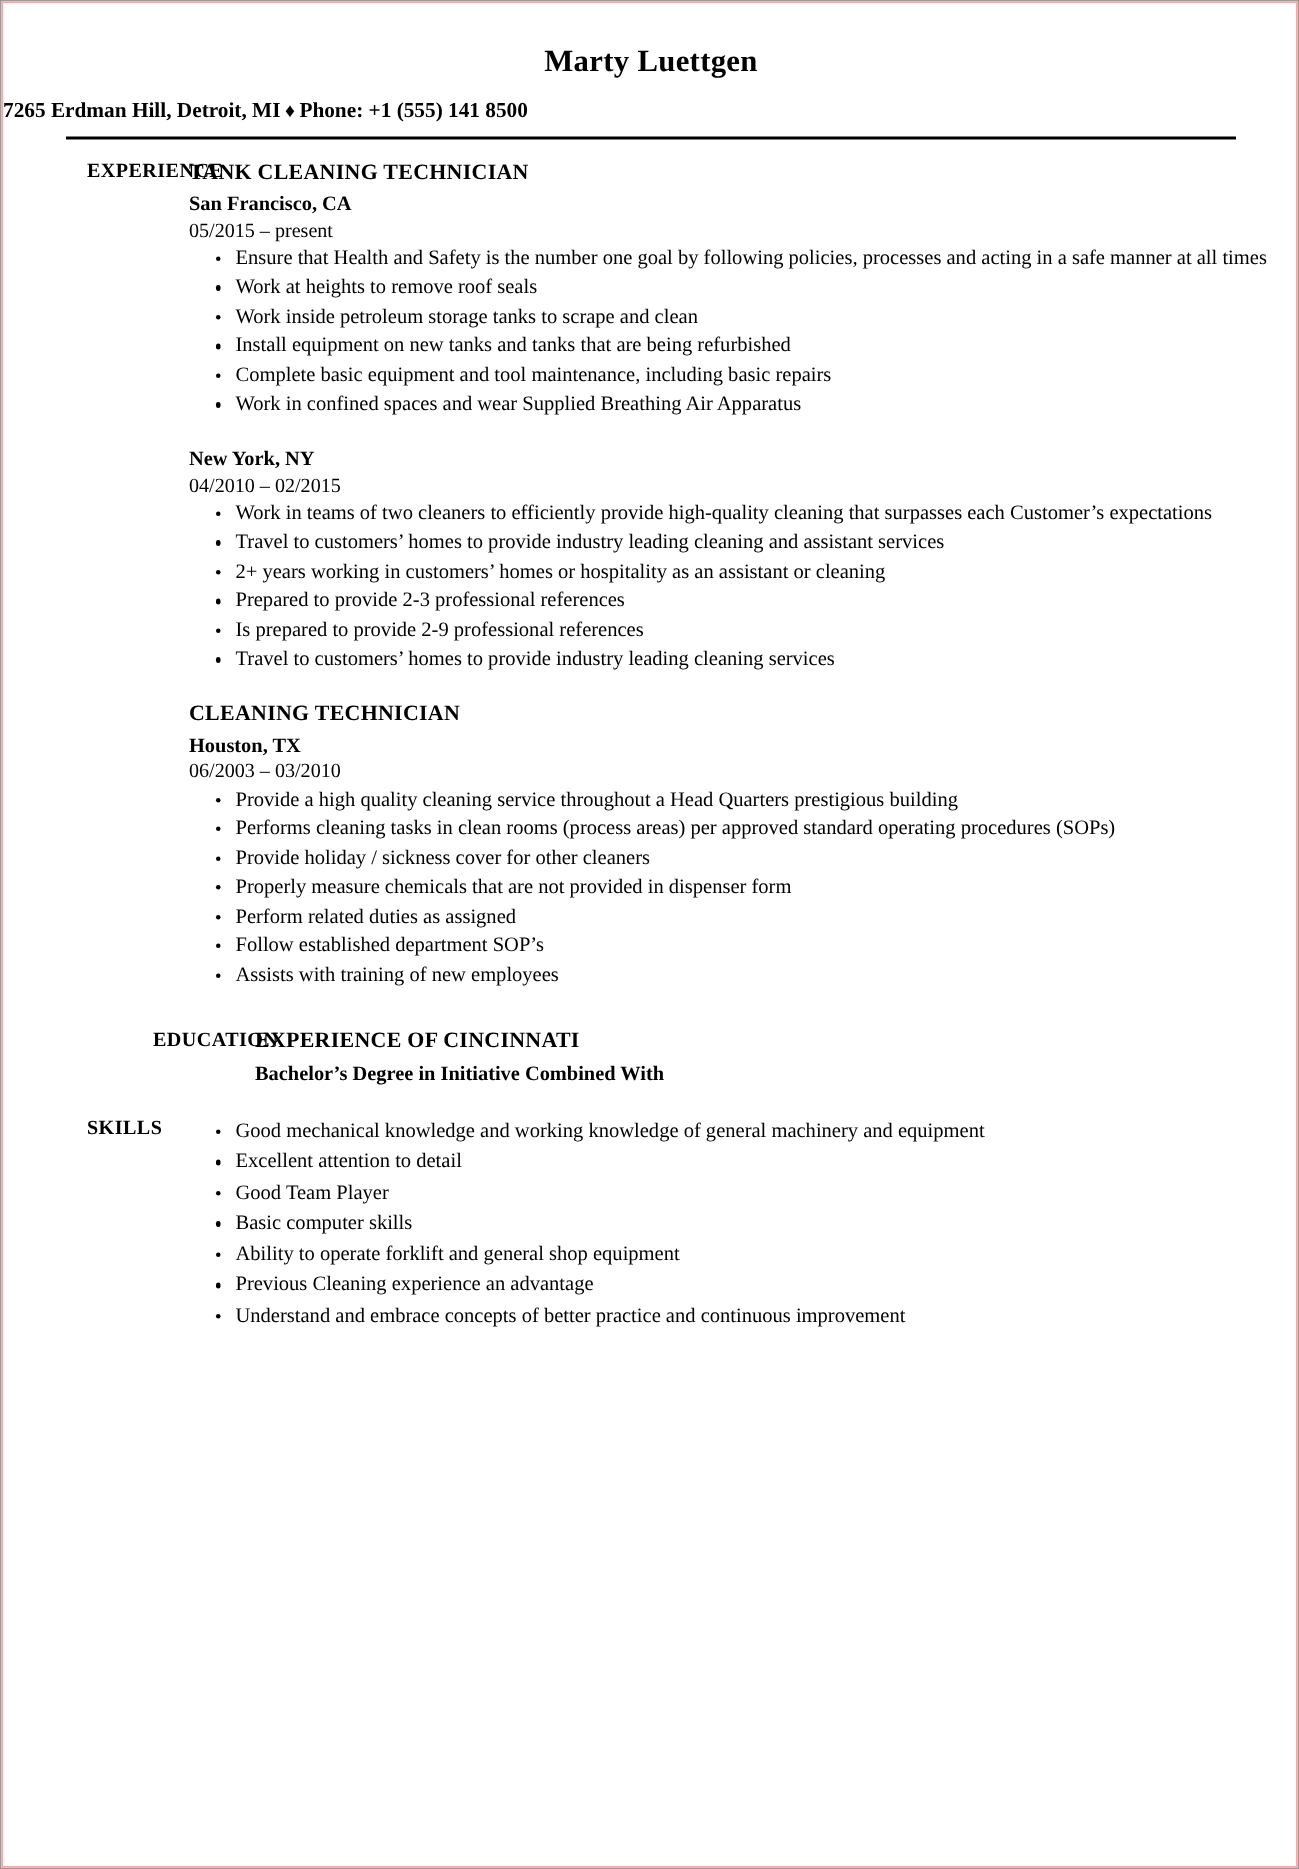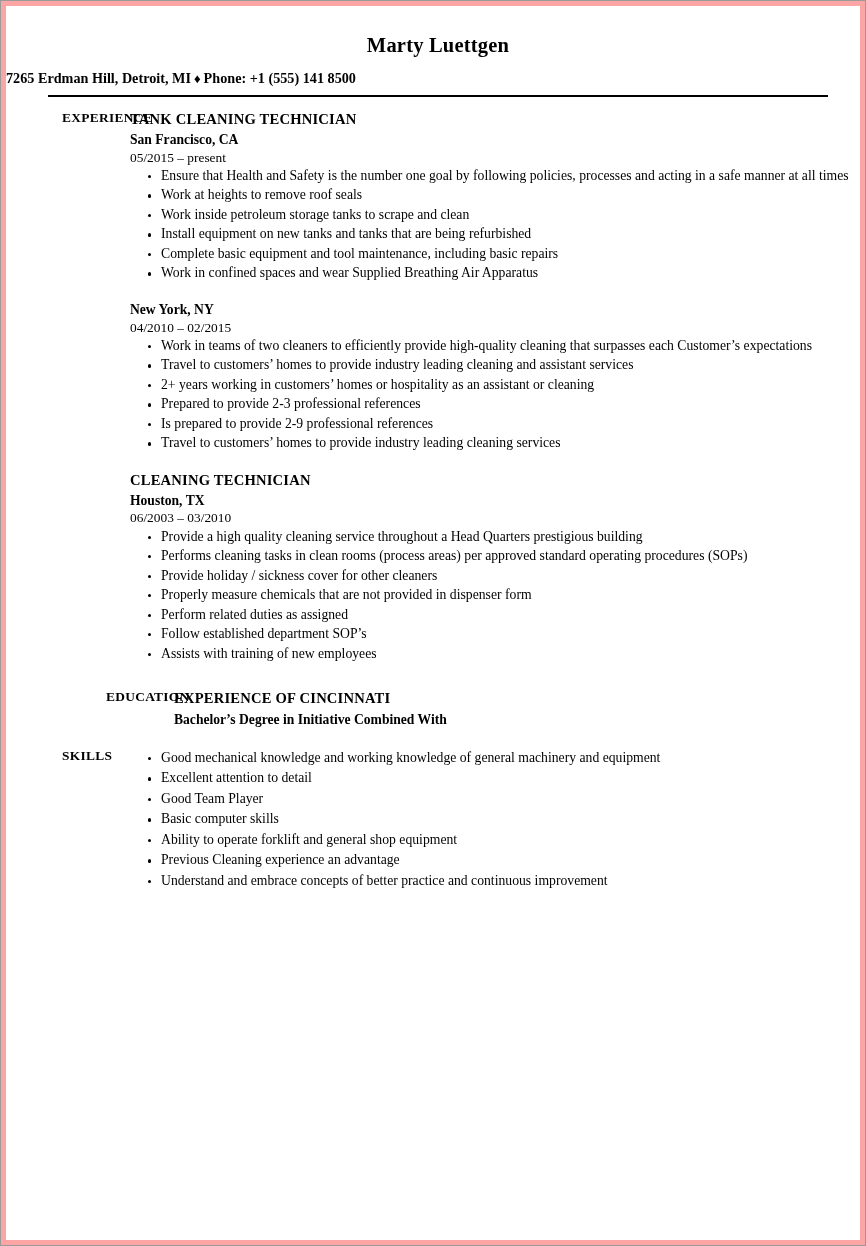"Marty Luettgen" .page-inner { border: 5px solid #fca5a5 -> 1px solid #fca5a5 }
